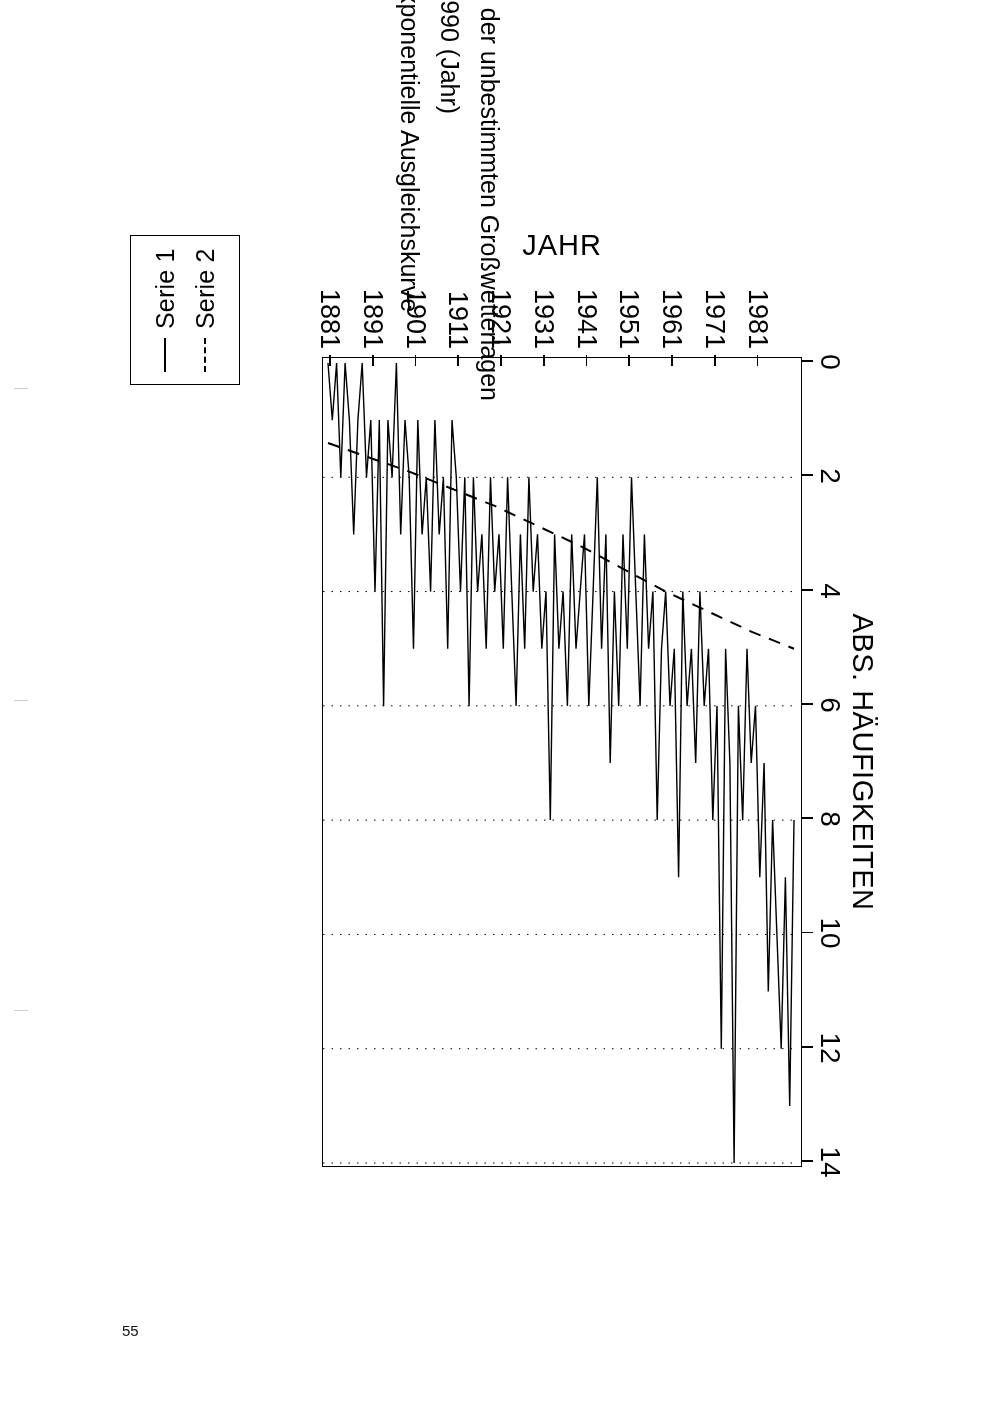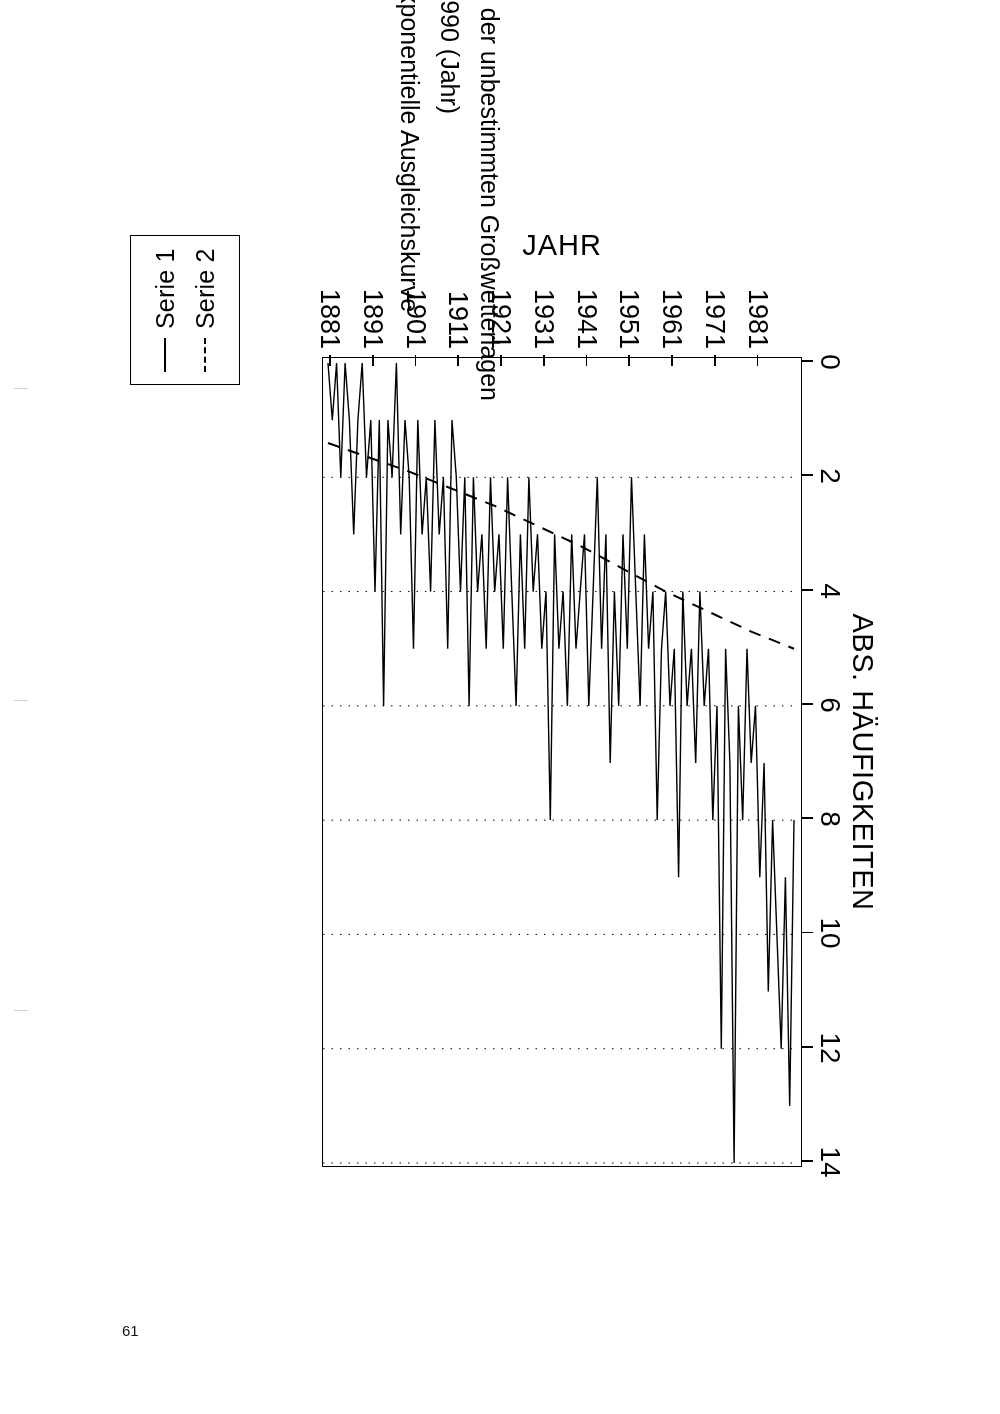"61" div.page-number { text: 61 -> 55 }
